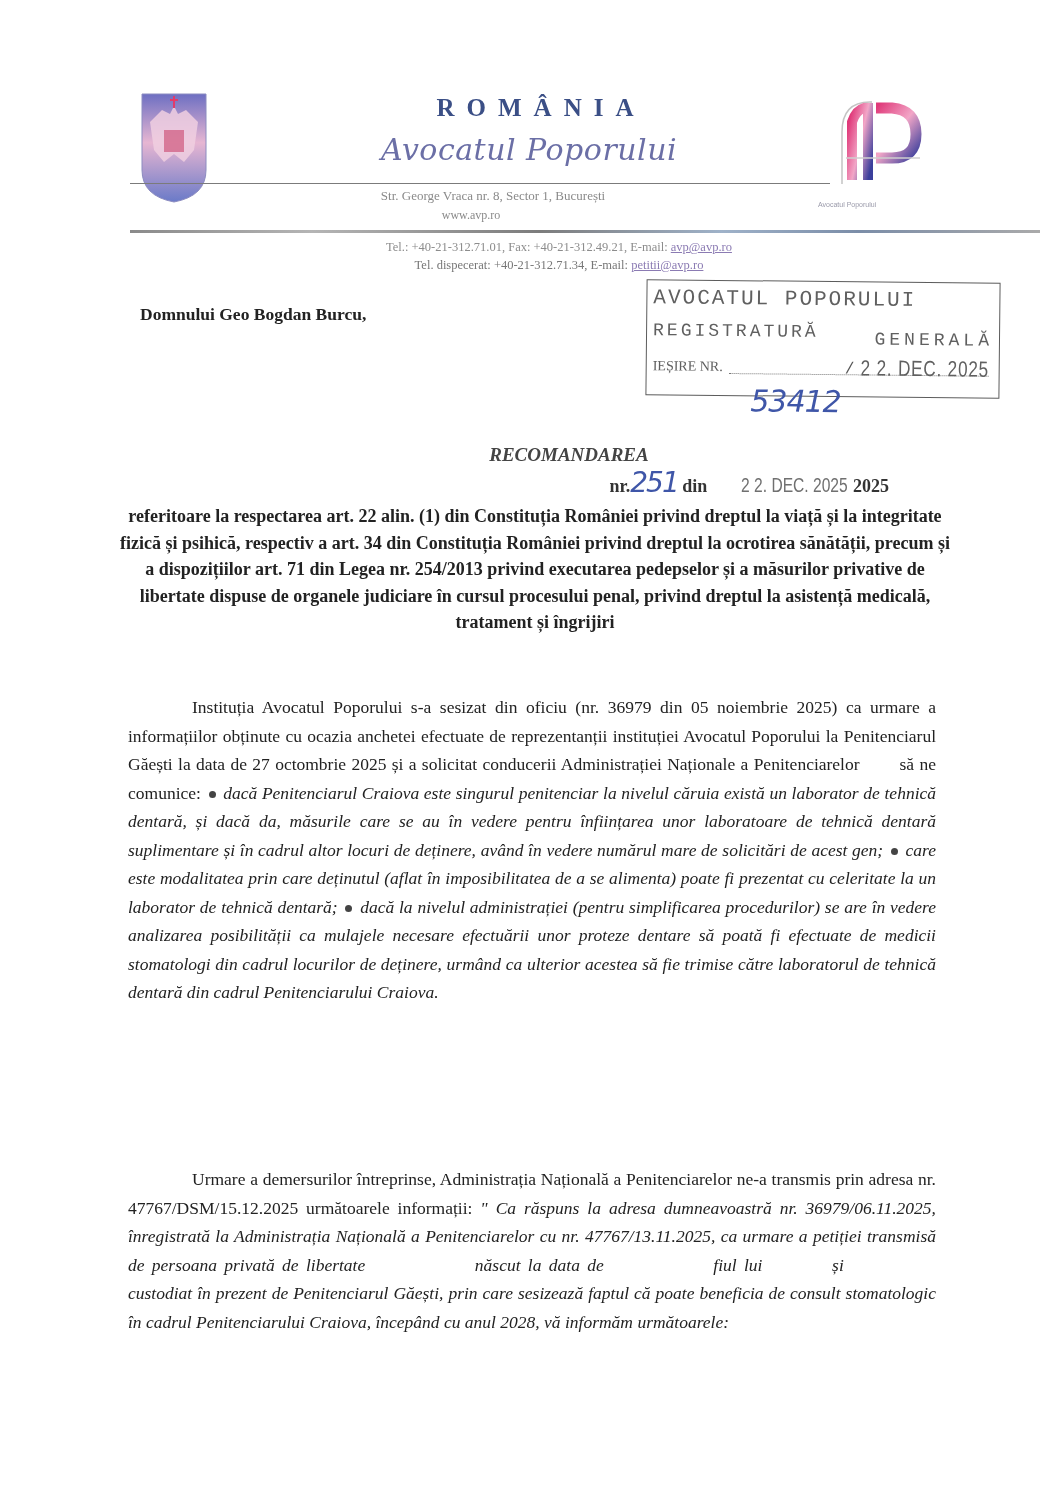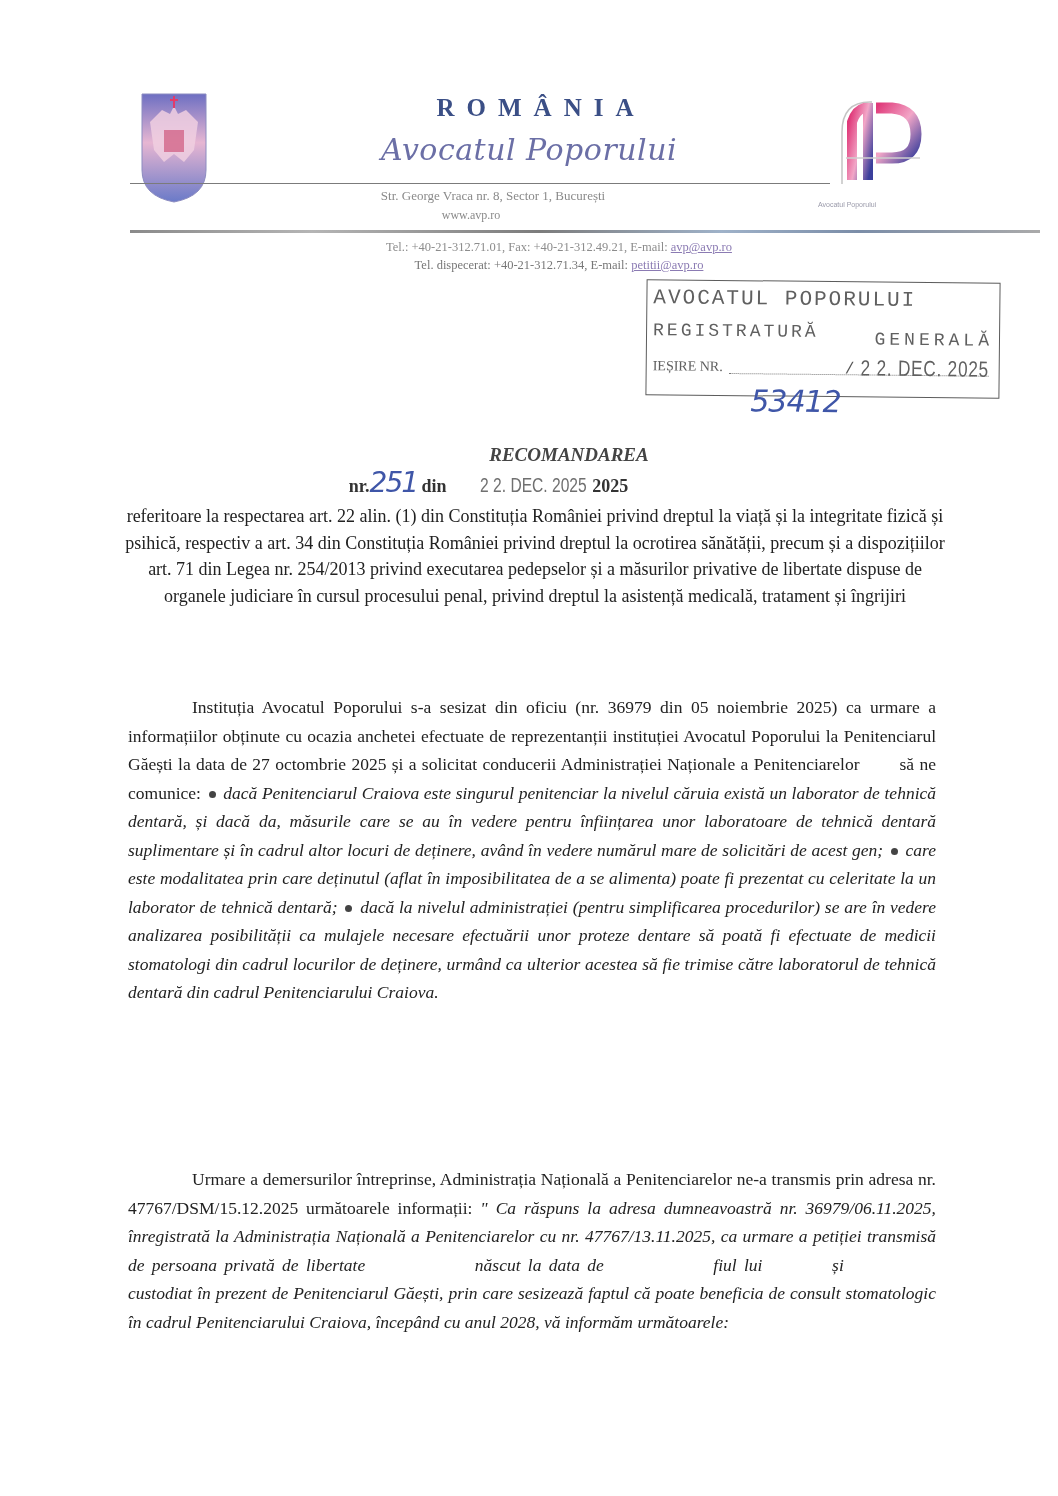"Domnului Geo Bogdan Burcu," div { html: none -> <div>Domnului Geo Bogdan Burcu,</div> }
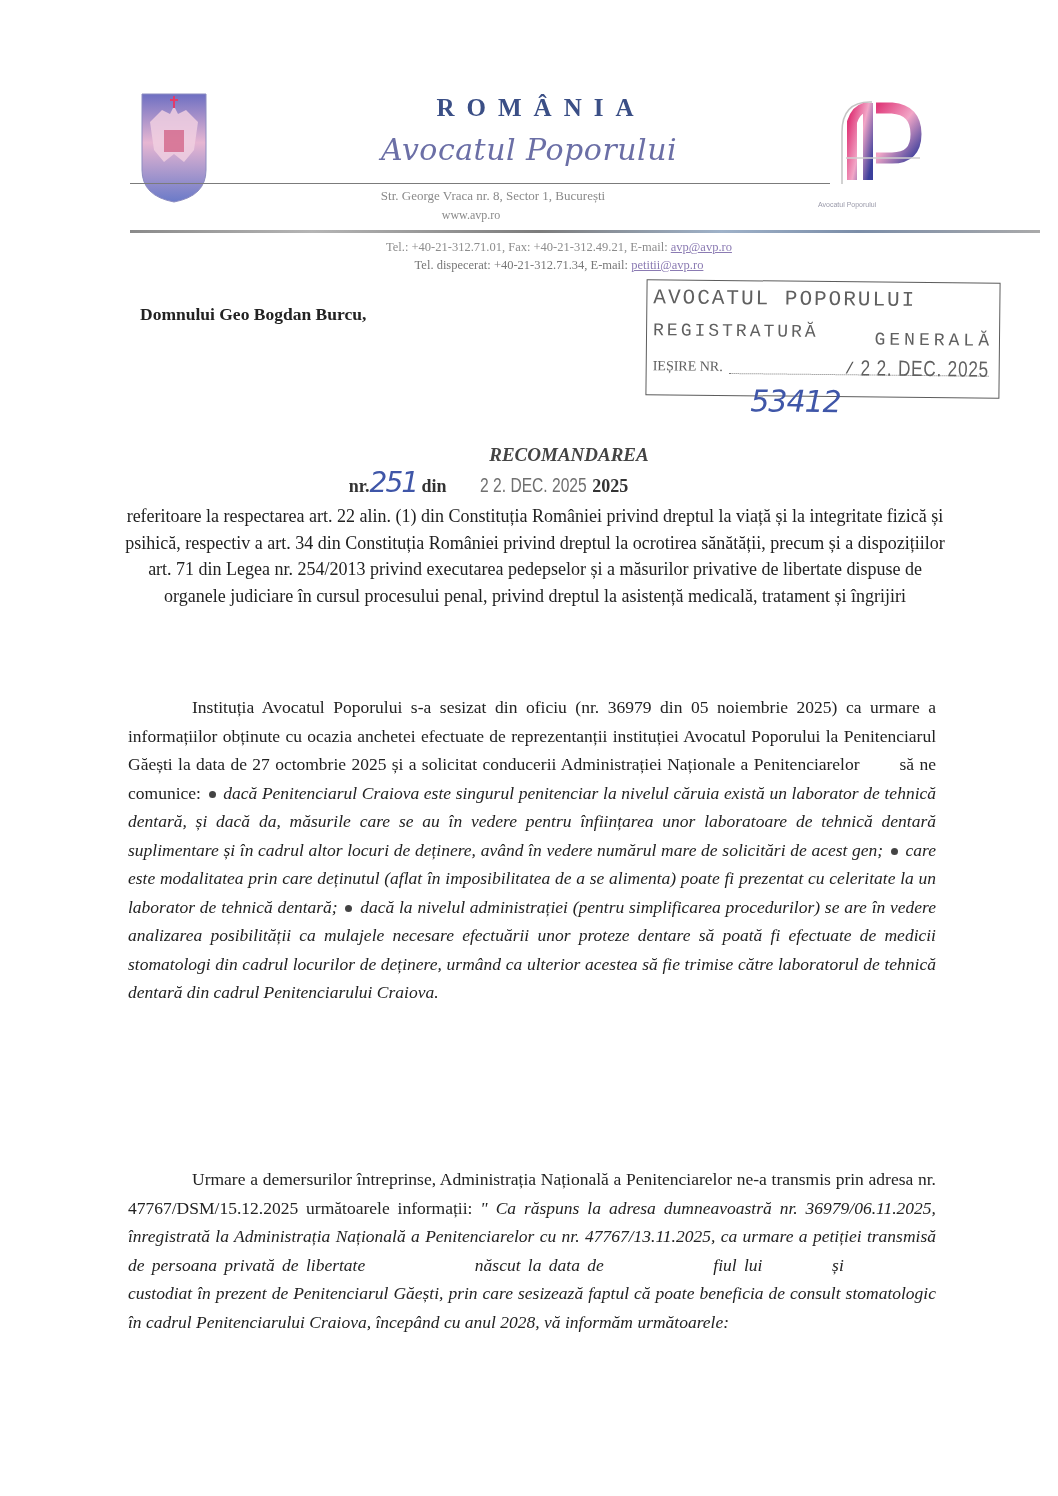"nr.251 din 2 2. DEC." .doc-num { padding-left: 44px -> none; text-align: center -> right }
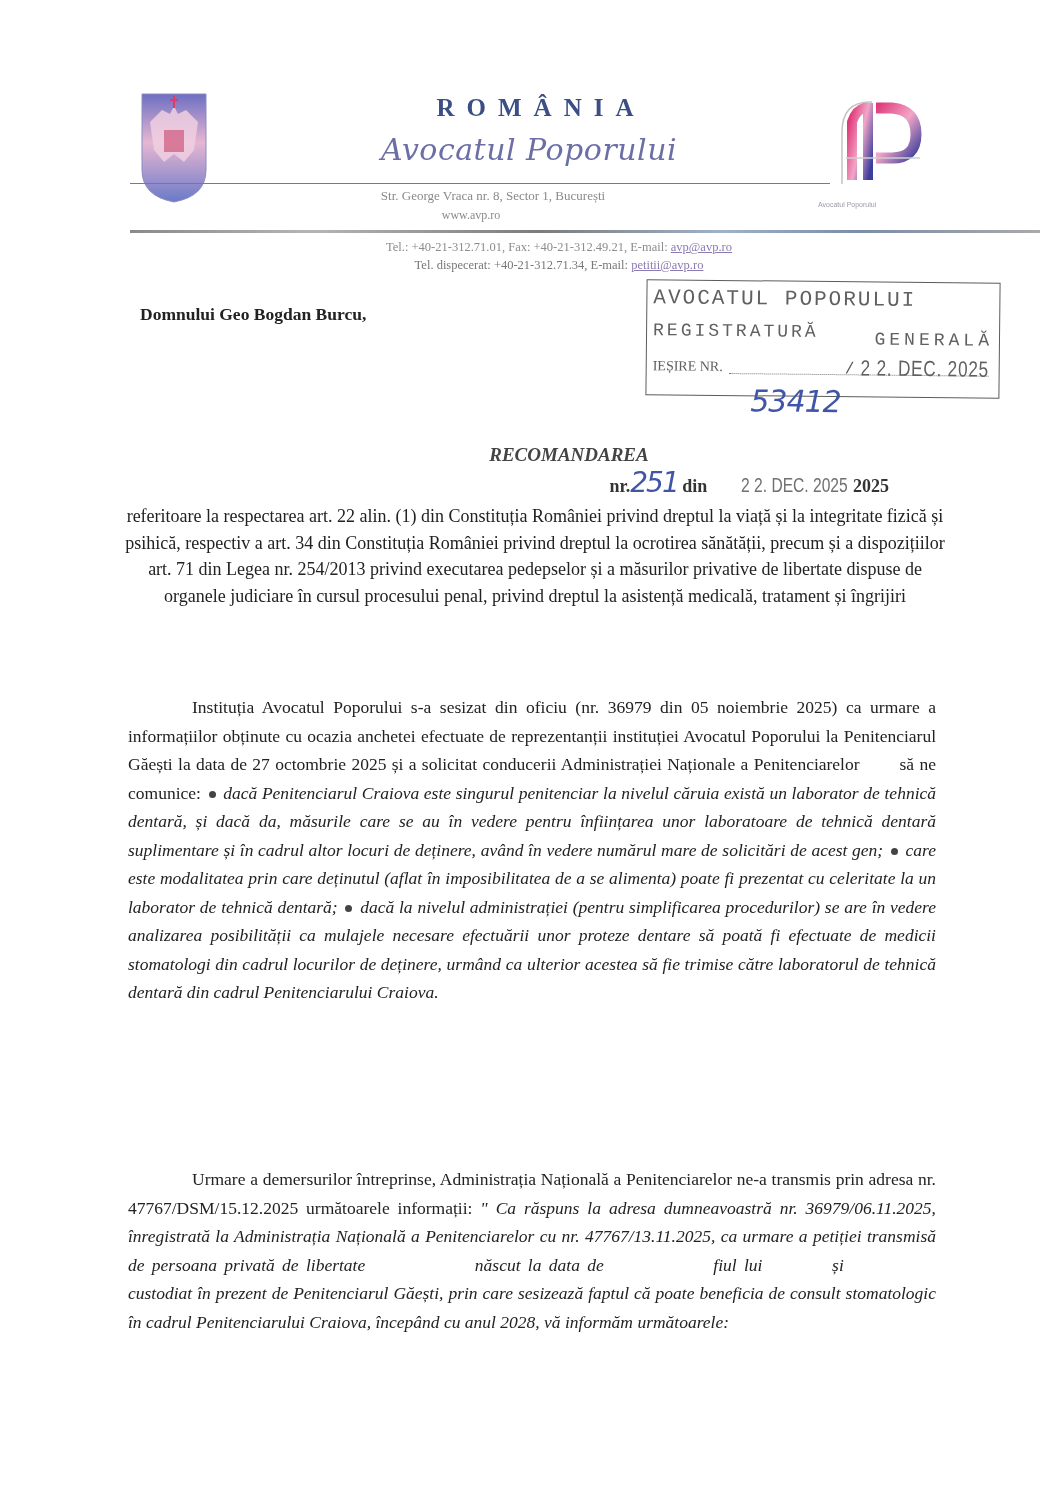"referitoare la respectarea art. 22" .subject { font-weight: normal -> bold }
